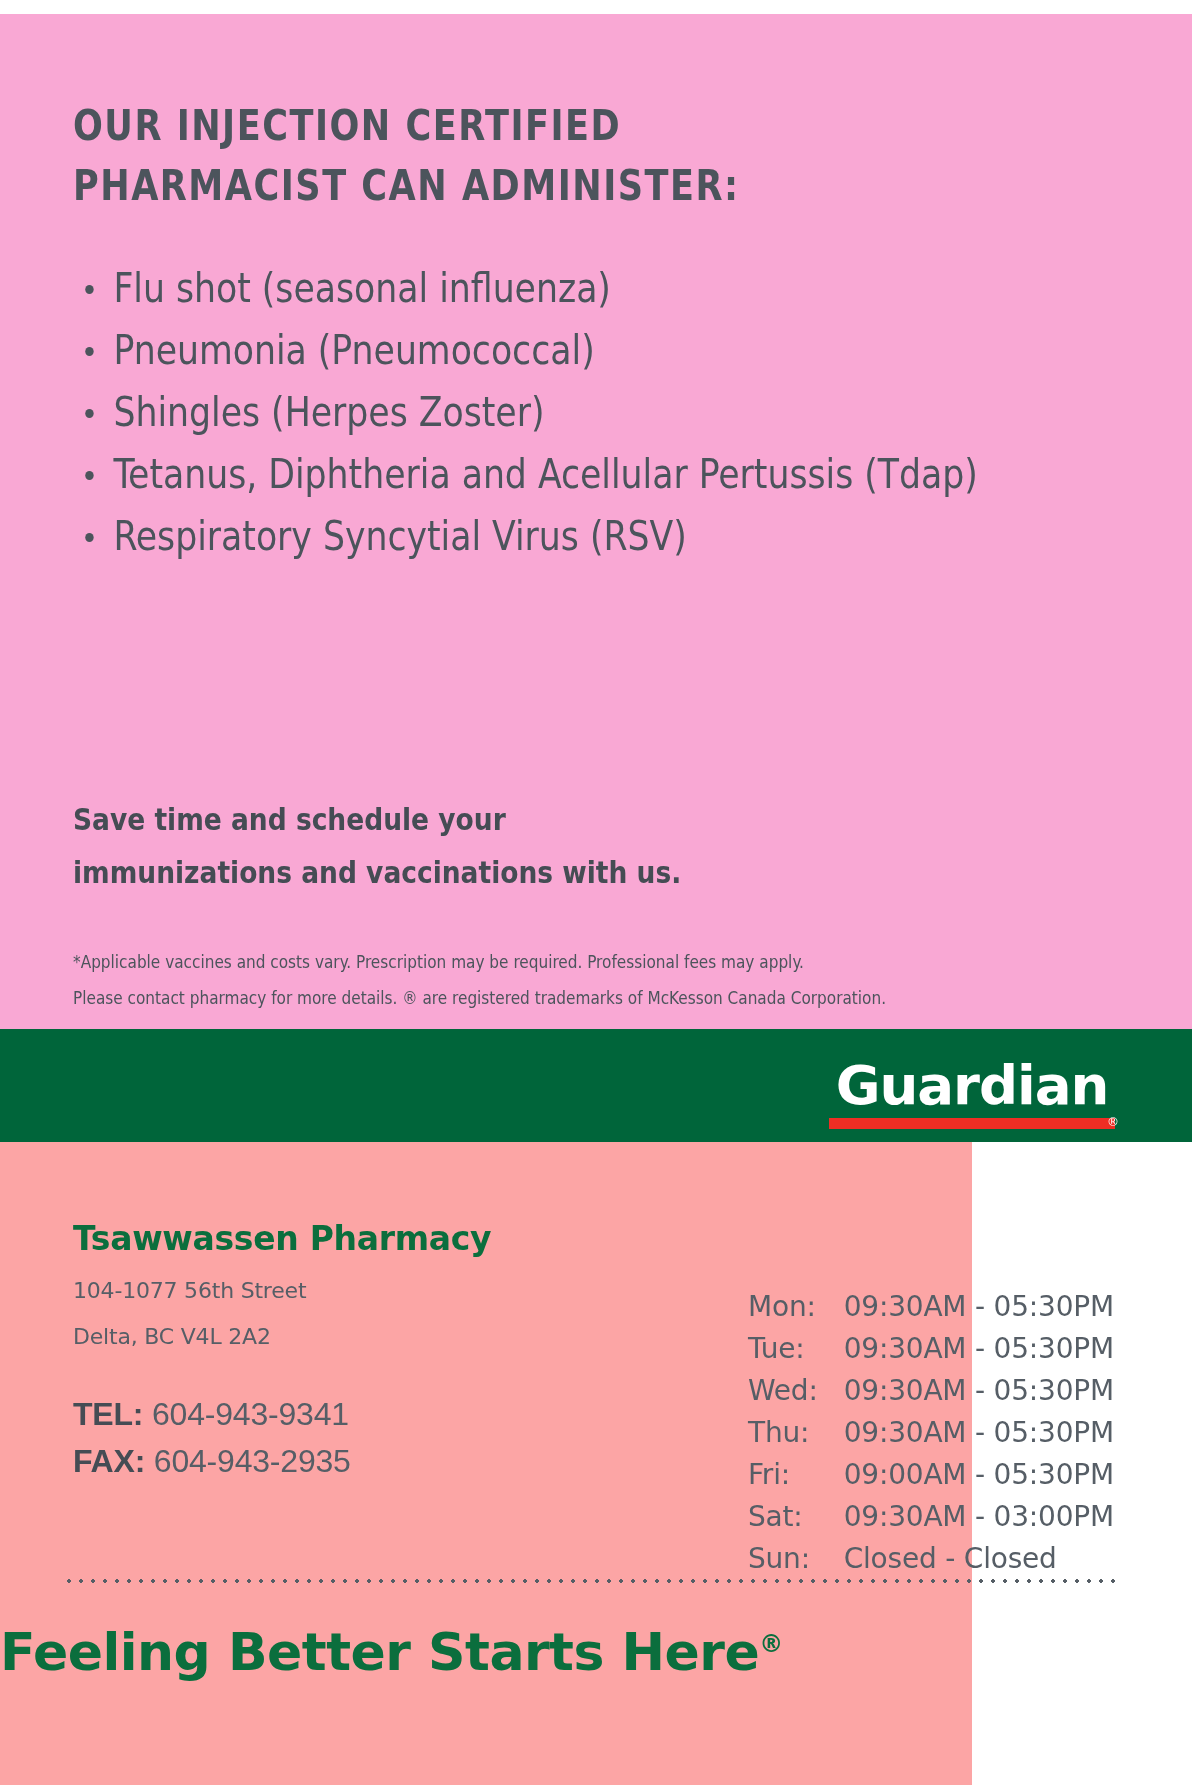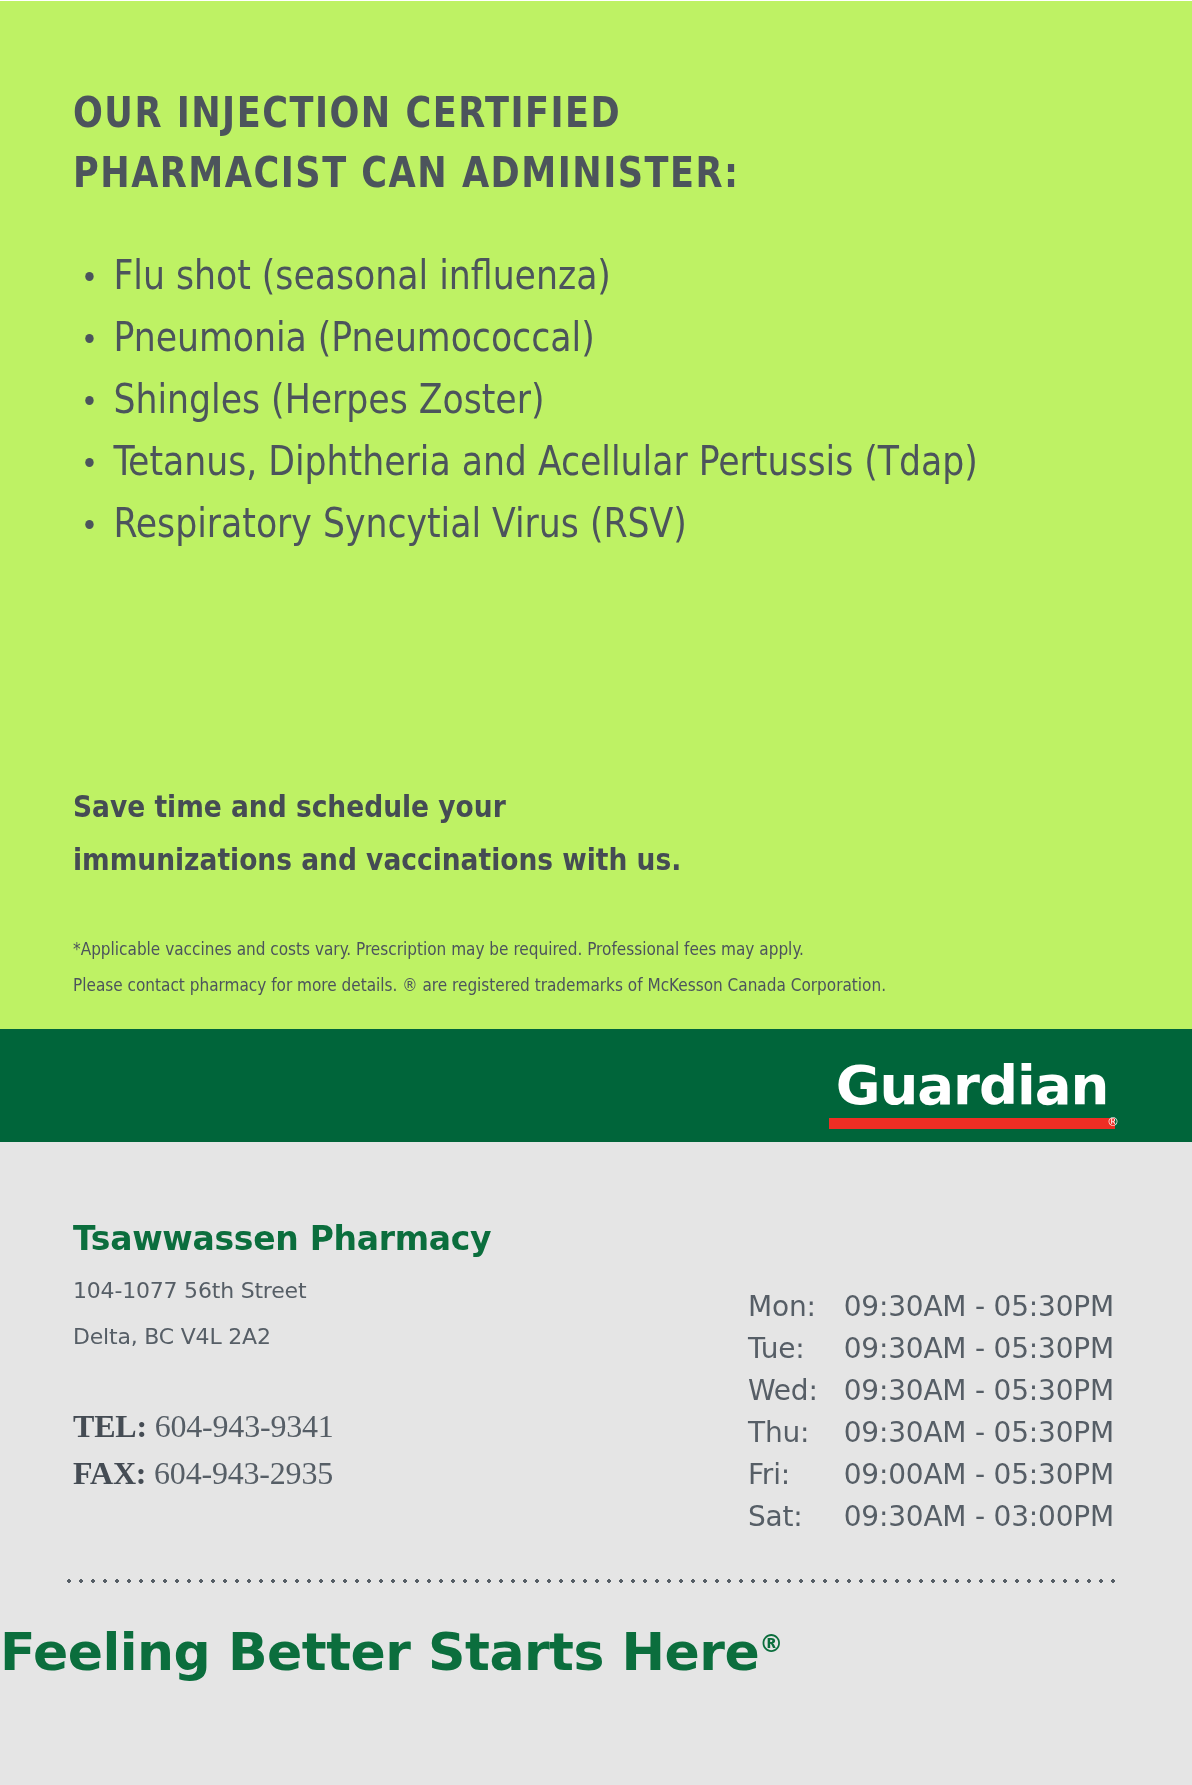"OUR INJECTION CERTIFIED" .top-panel { background: #bef264 -> #f9a8d4; top: 1px -> 14px }
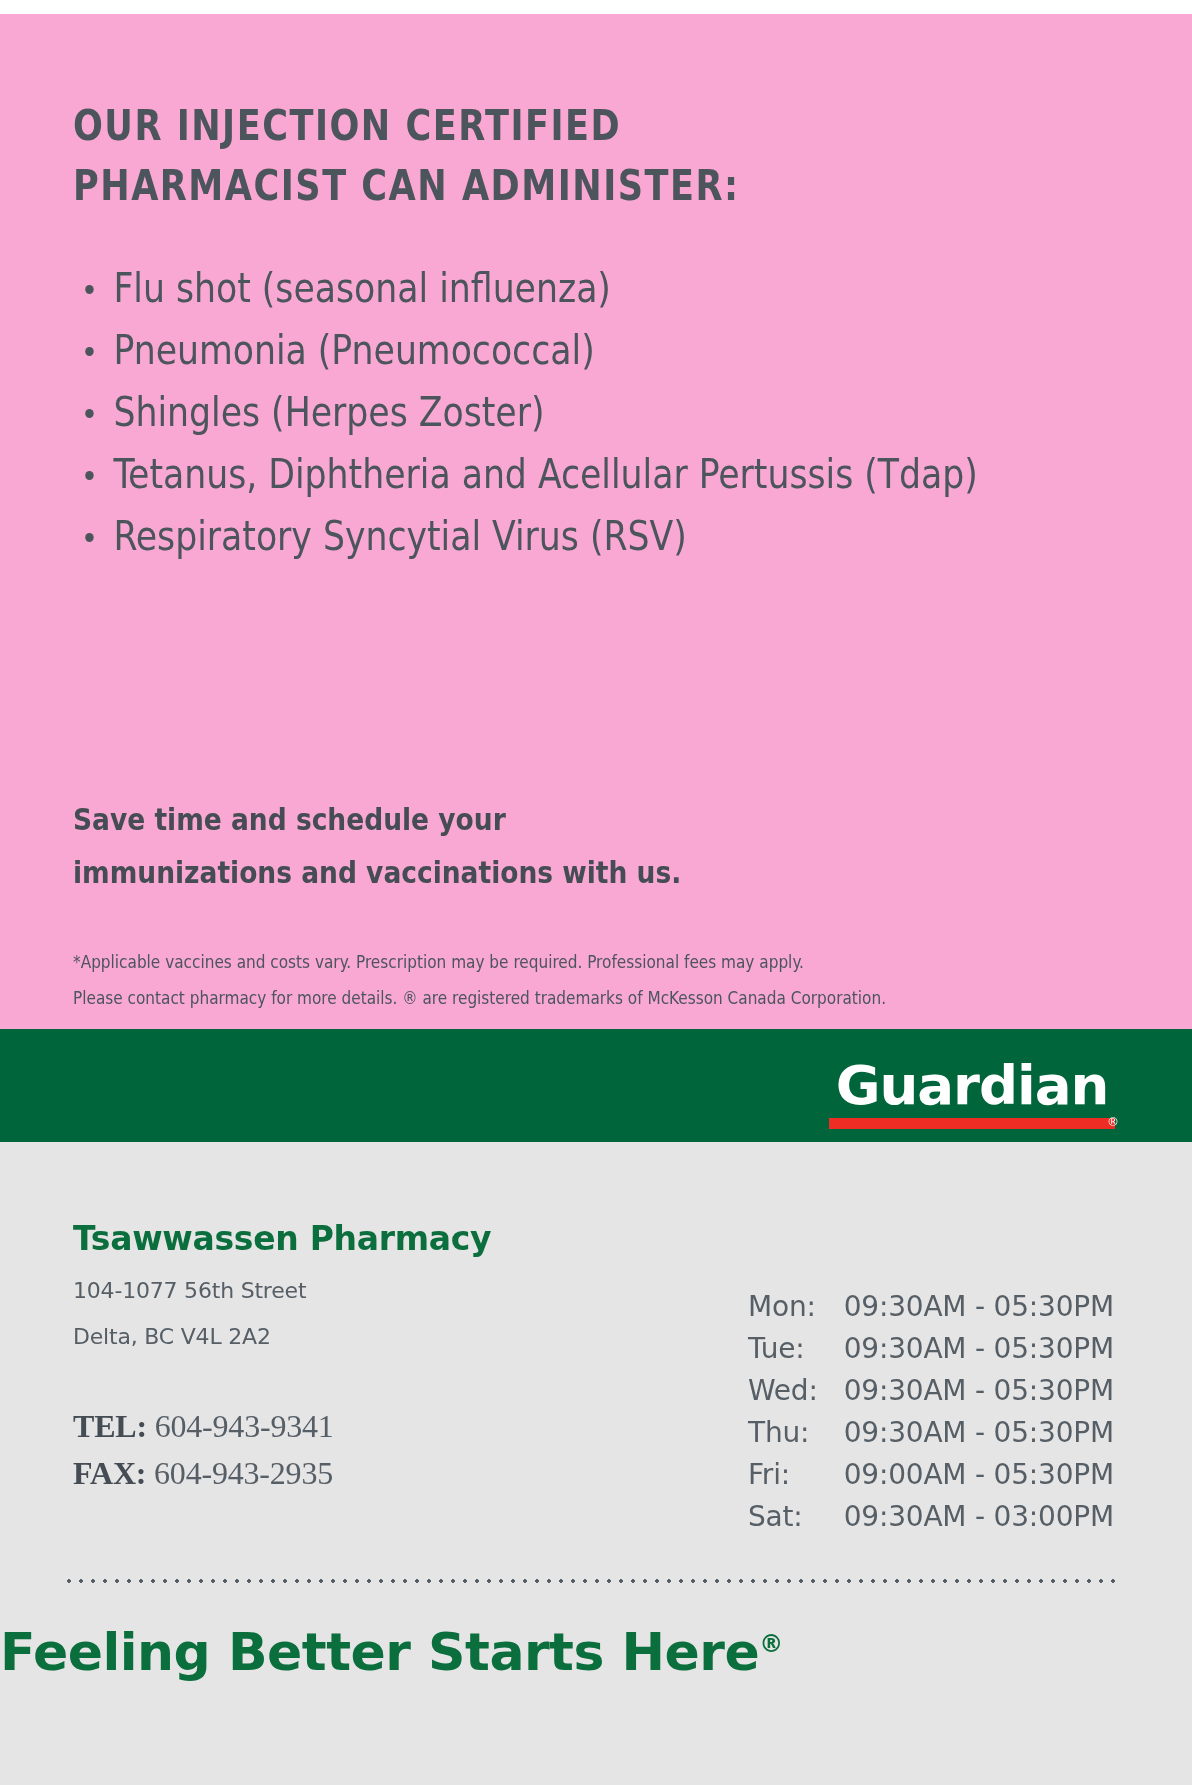"Tsawwassen Pharmacy" .bottom { background: #e5e5e5 -> #fca5a5; width: 1192px -> 972px }
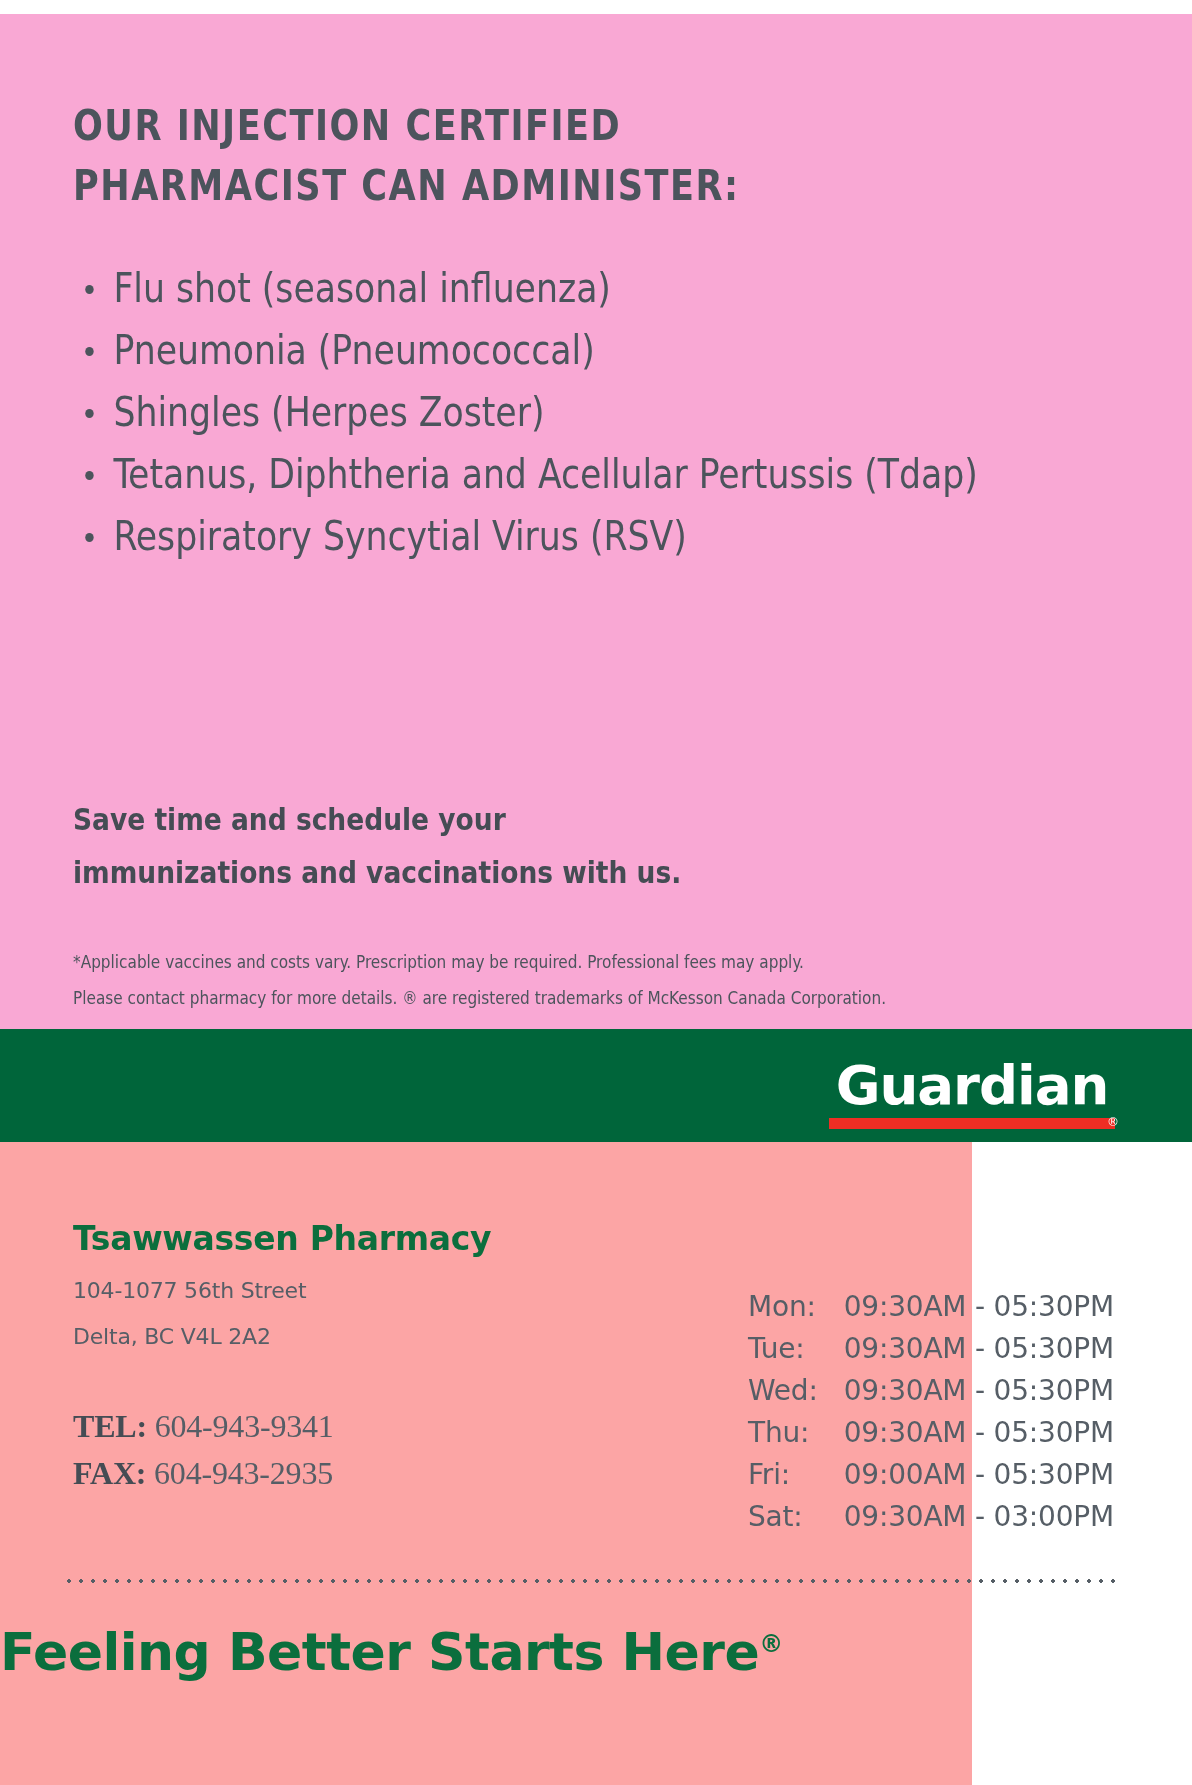"TEL: 604-943-9341" .store-contact { font-family: Liberation Serif, serif -> Liberation Sans, sans-serif; margin-top: 43px -> 31px }
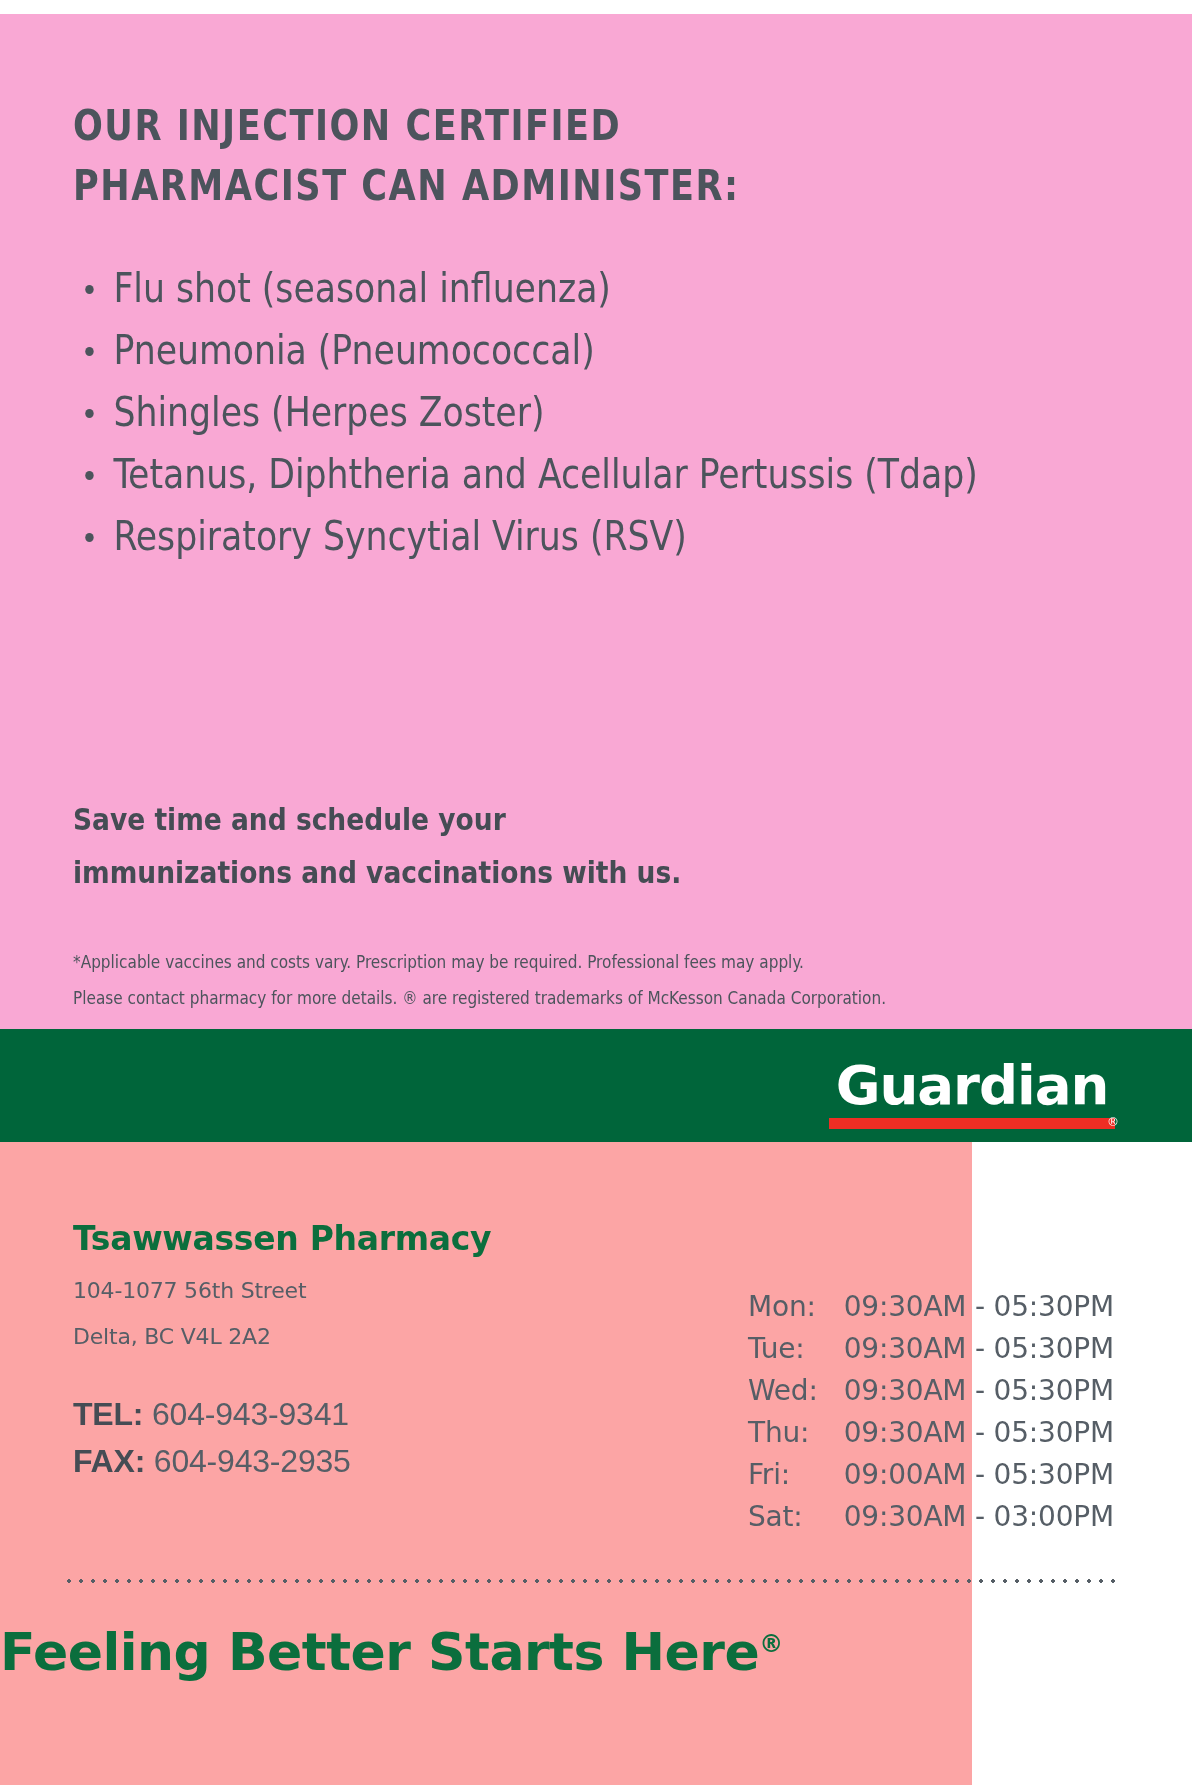"Sun:" tr { html: none -> <tr> <td>Sun:</td> <td>Closed - Closed</td> </tr> }
